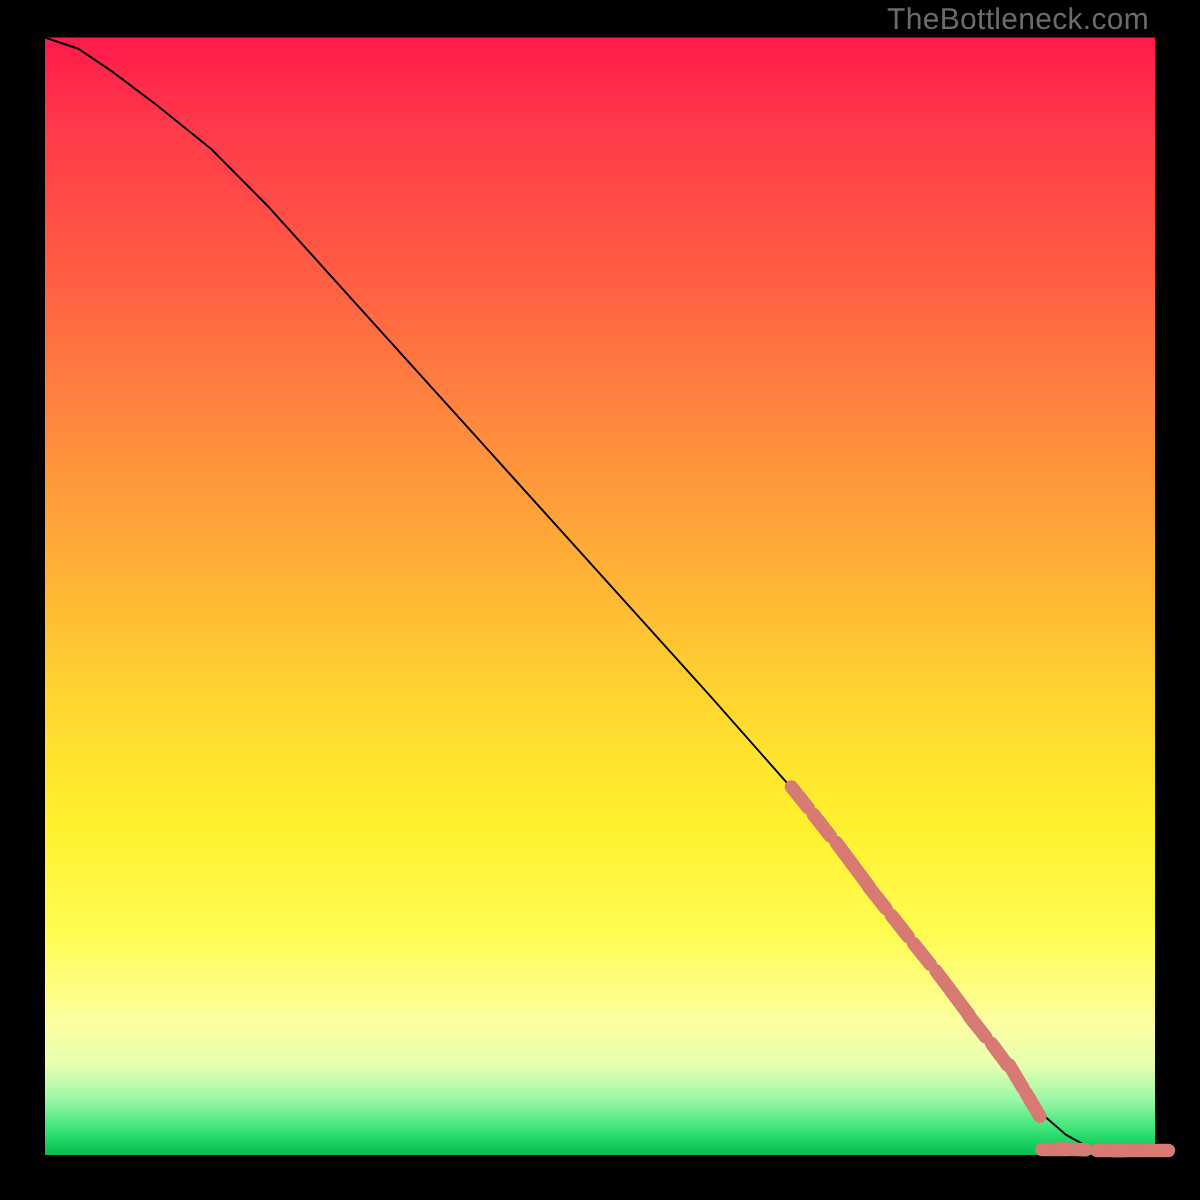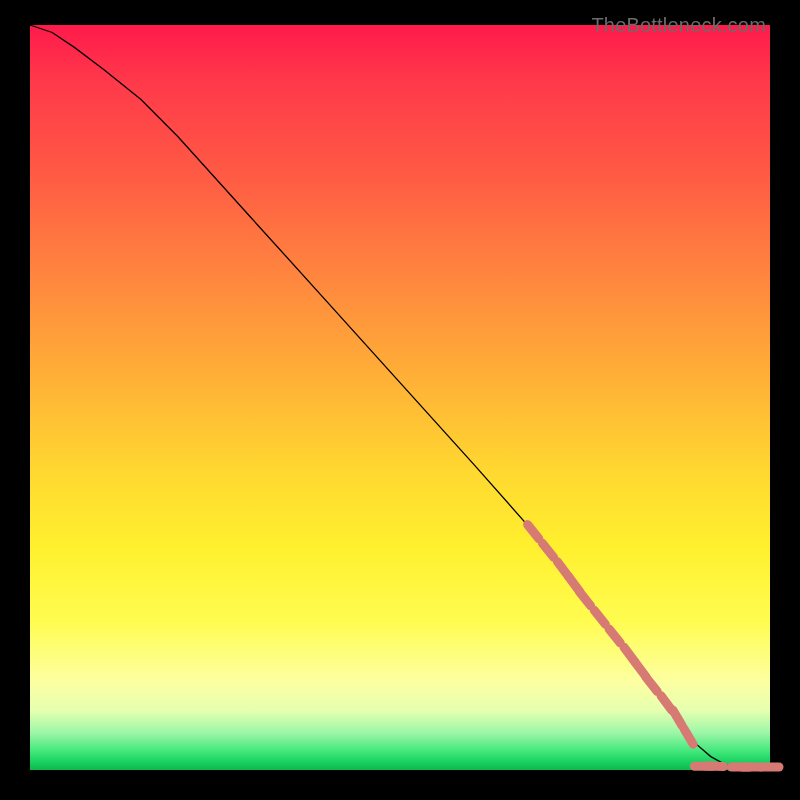"TheBottleneck.com" .watermark { margin-top: 12px -> none }
